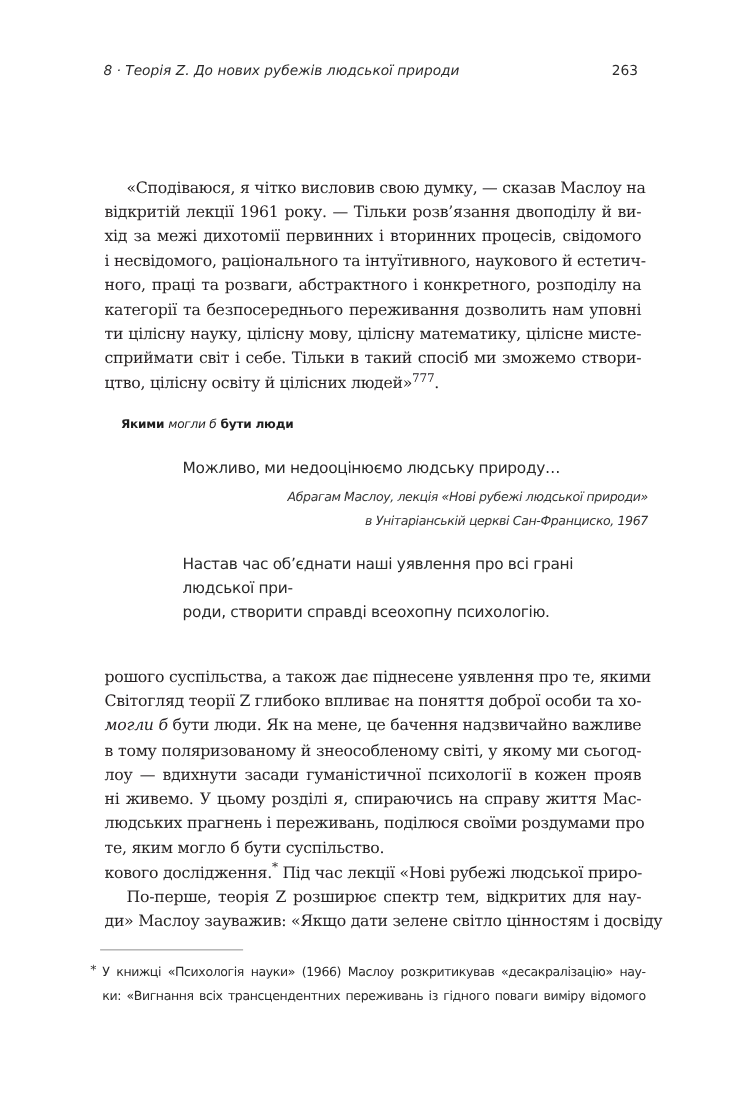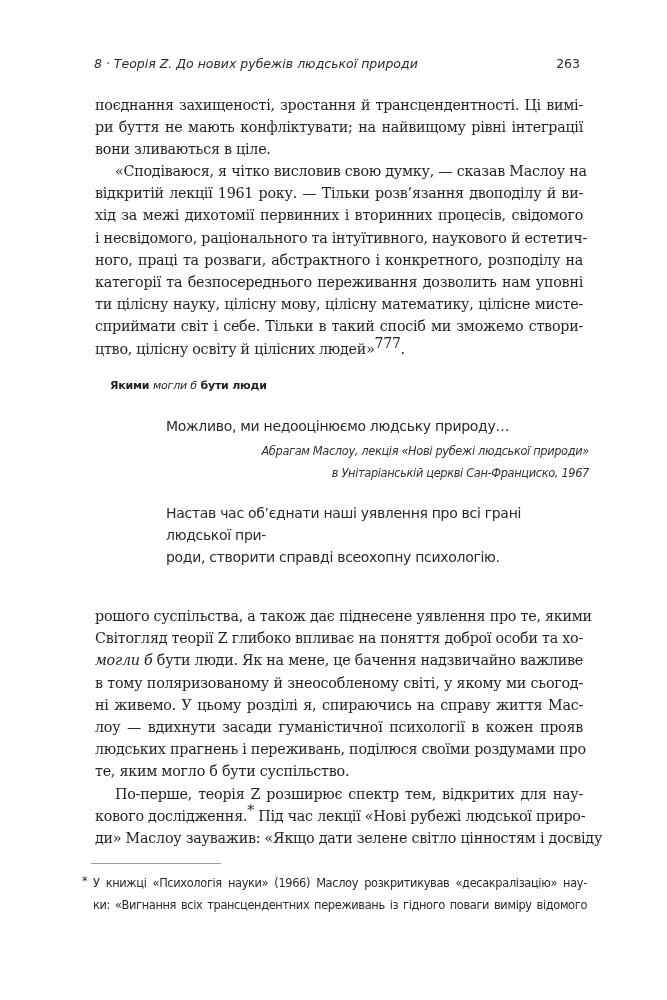"поєднання захищеності, зростання й" p.block { html: <p> <span>поєднання захищеності, зростання й трансцендентності. Ці вимі-</span> <span>ри буття не мають конфліктувати; на найвищому рівні інтеграції</span> <span>вони зливаються в ціле.</span> </p> -> none }
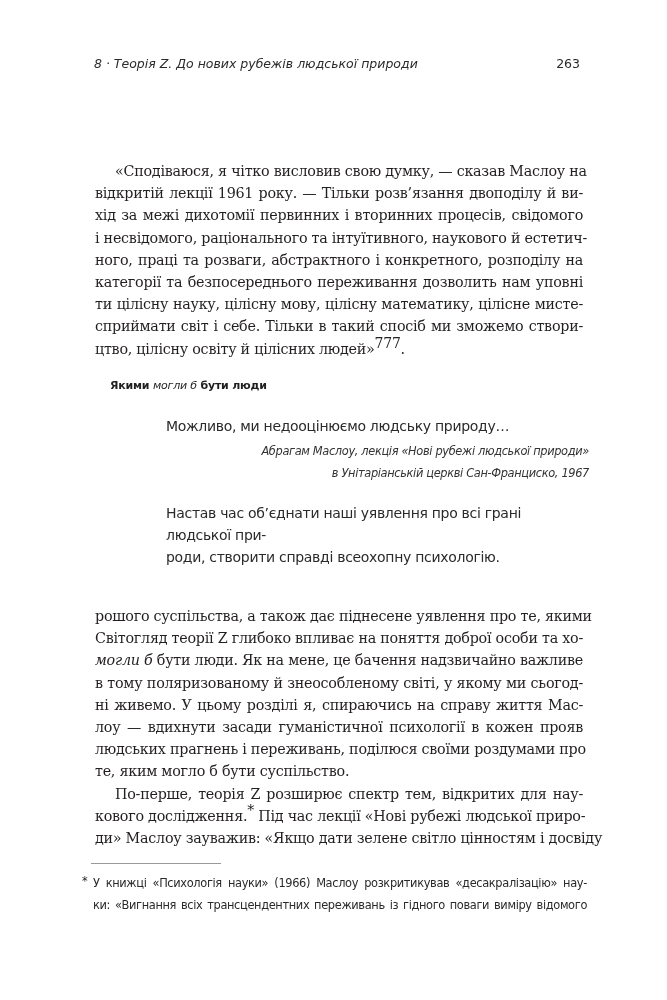"777" sup { font-size: 14px -> 11px }
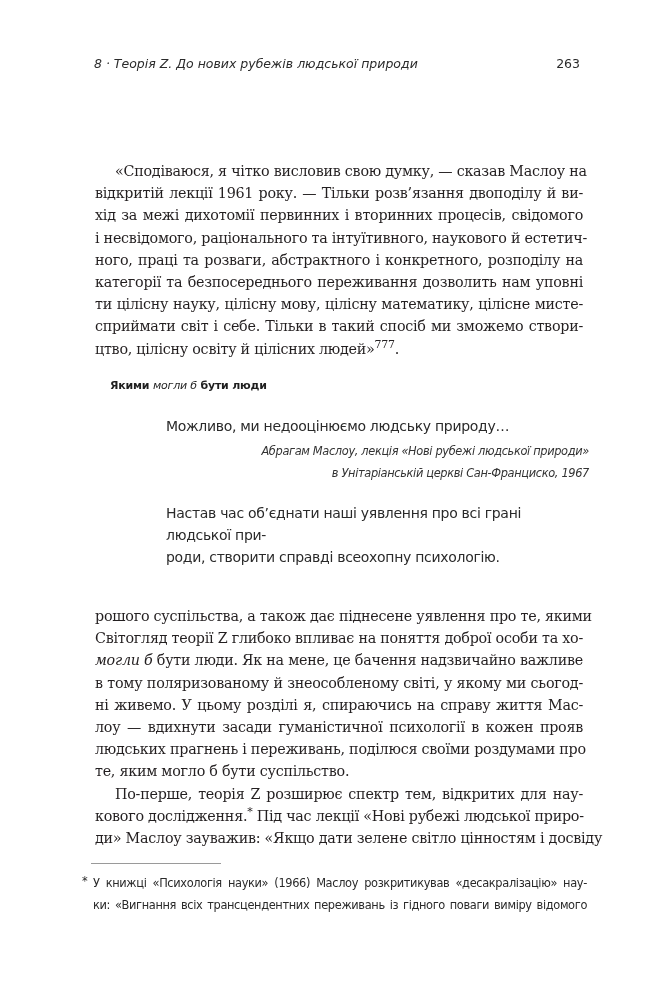"ні живемо. У цьому розділі" span.line { order: before "лоу — вдихнути засади гуманістичної" -> after "лоу — вдихнути засади гуманістичної" }
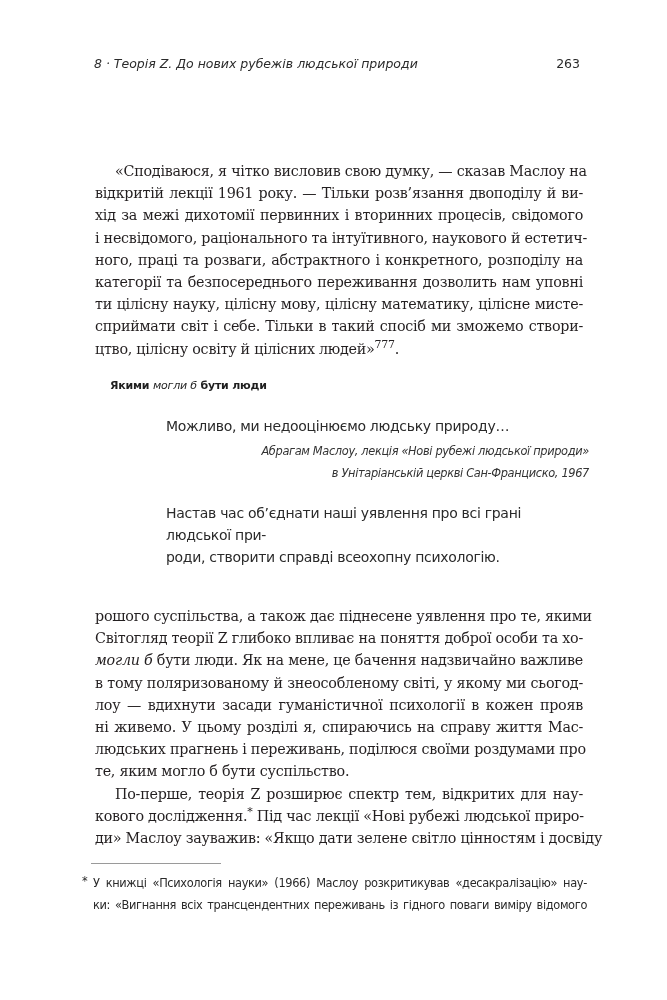"По-перше, теорія Z розширює спектр" span.line { order: before "кового дослідження.* Під час лекції" -> after "кового дослідження.* Під час лекції" }
